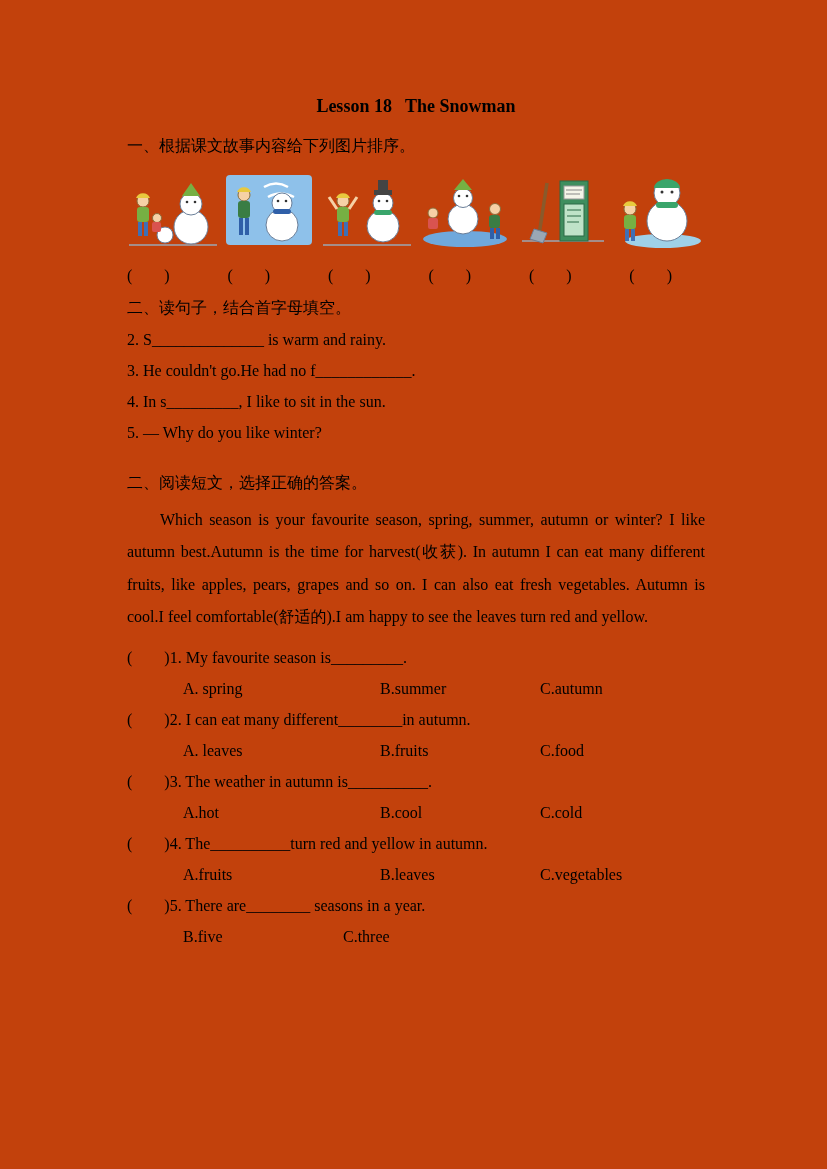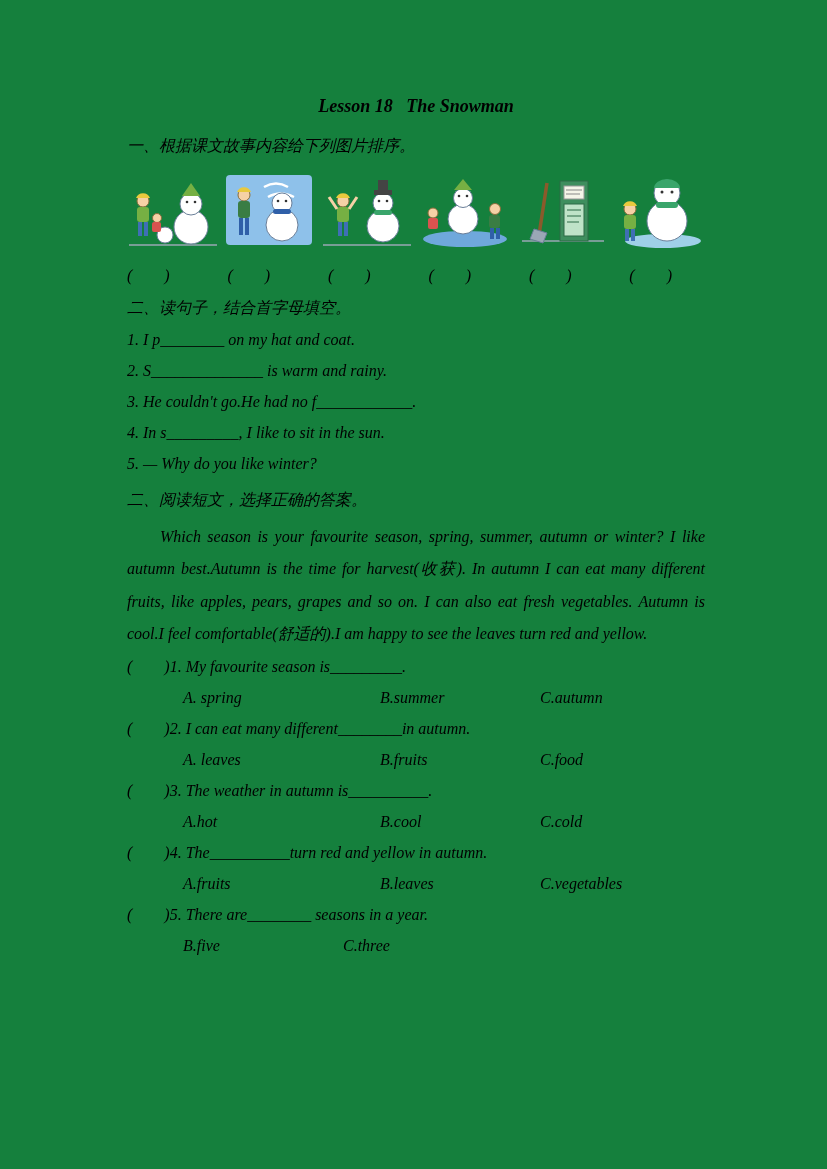"Lesson 18 The Snowman" .page { background: #15803d -> #c2410c; font-style: italic -> none }
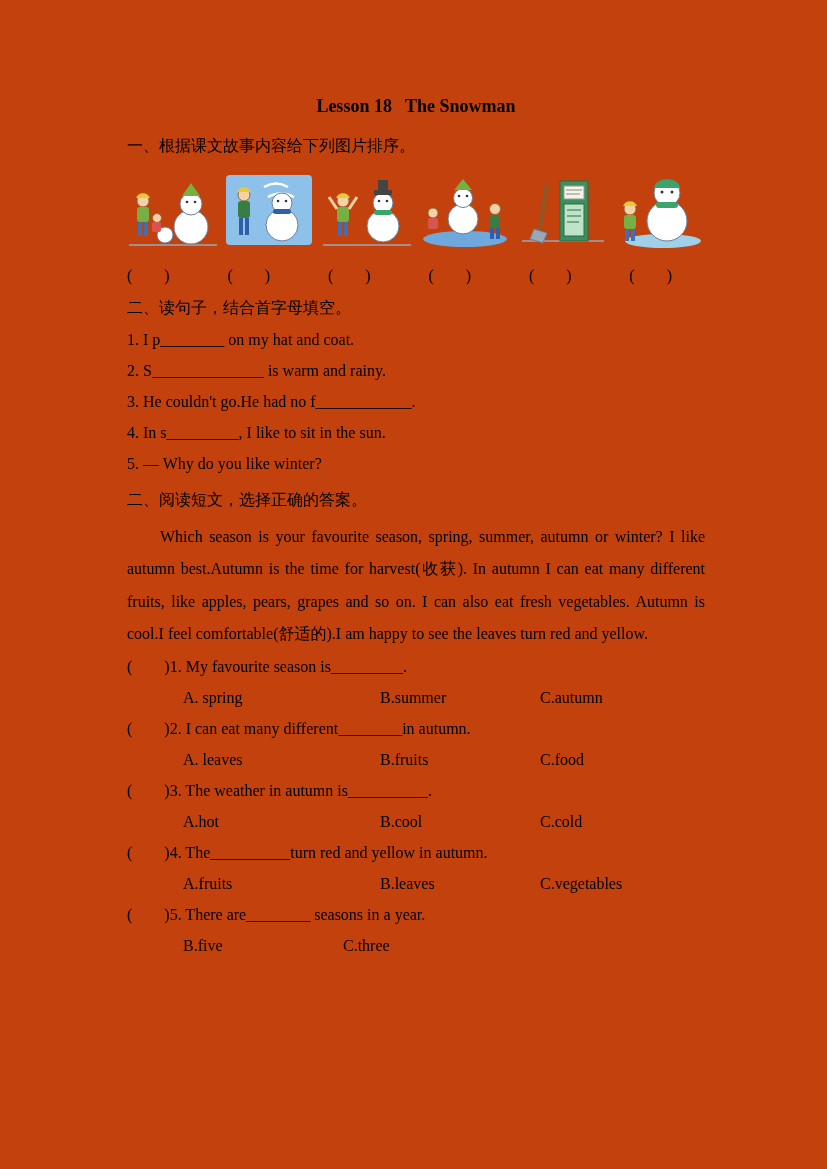"1. I p________ on my" div.fill-item { html: <div>1. I p________ on my hat and coat.</div> -> none }
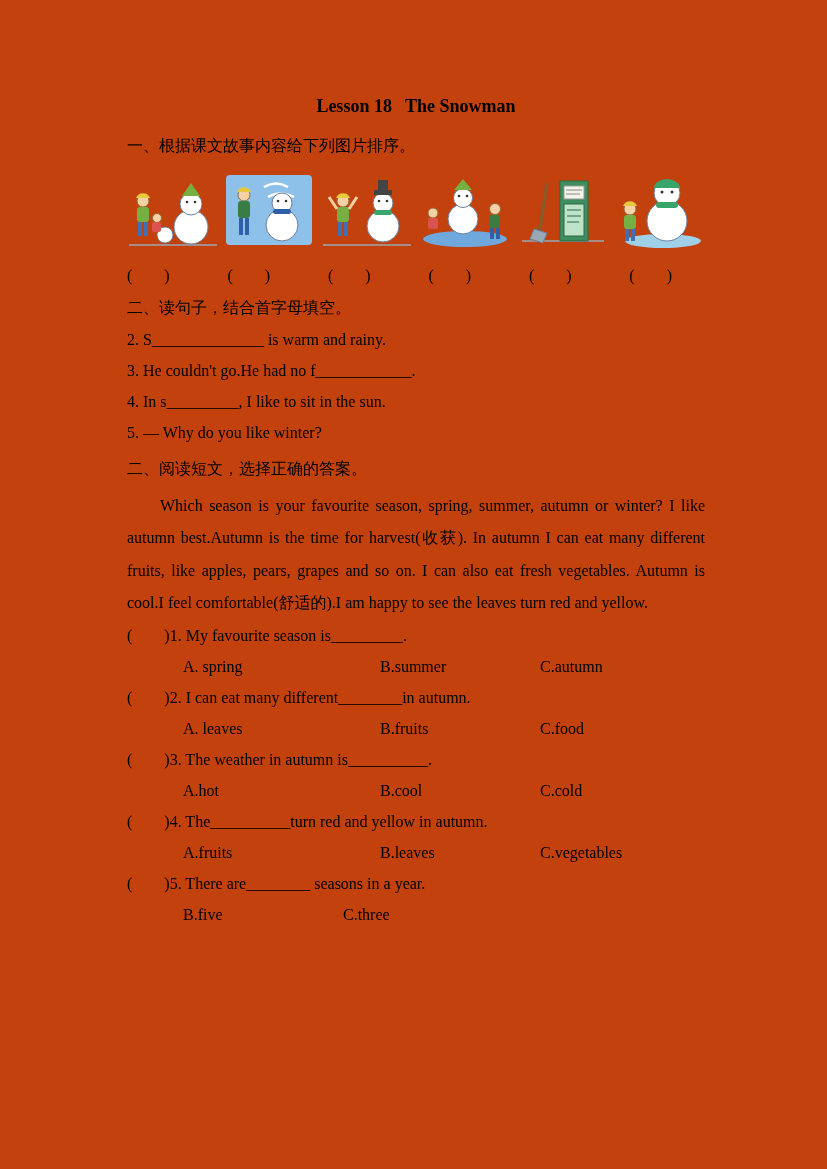"二、阅读短文，选择正确的答案。" .sec3-heading { margin-top: 8px -> 22px }
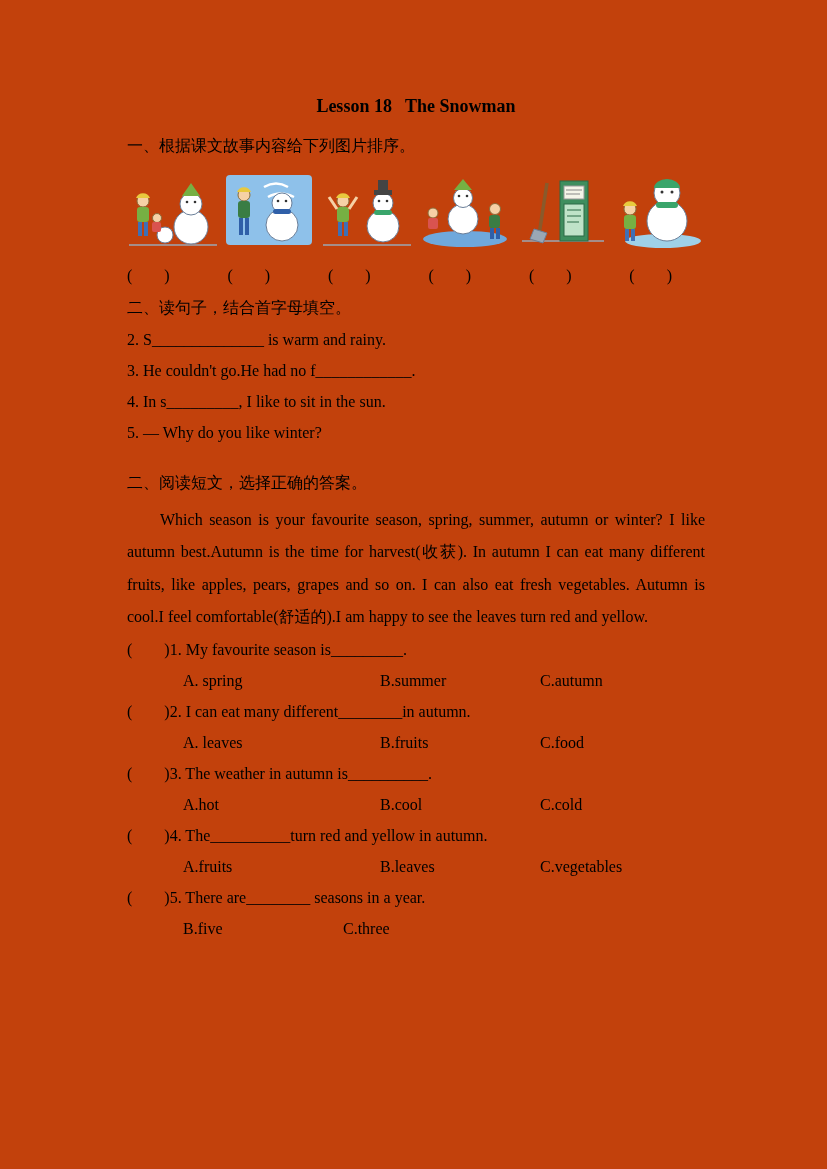"( )1. My favourite season" .questions { margin-top: none -> 8px }
